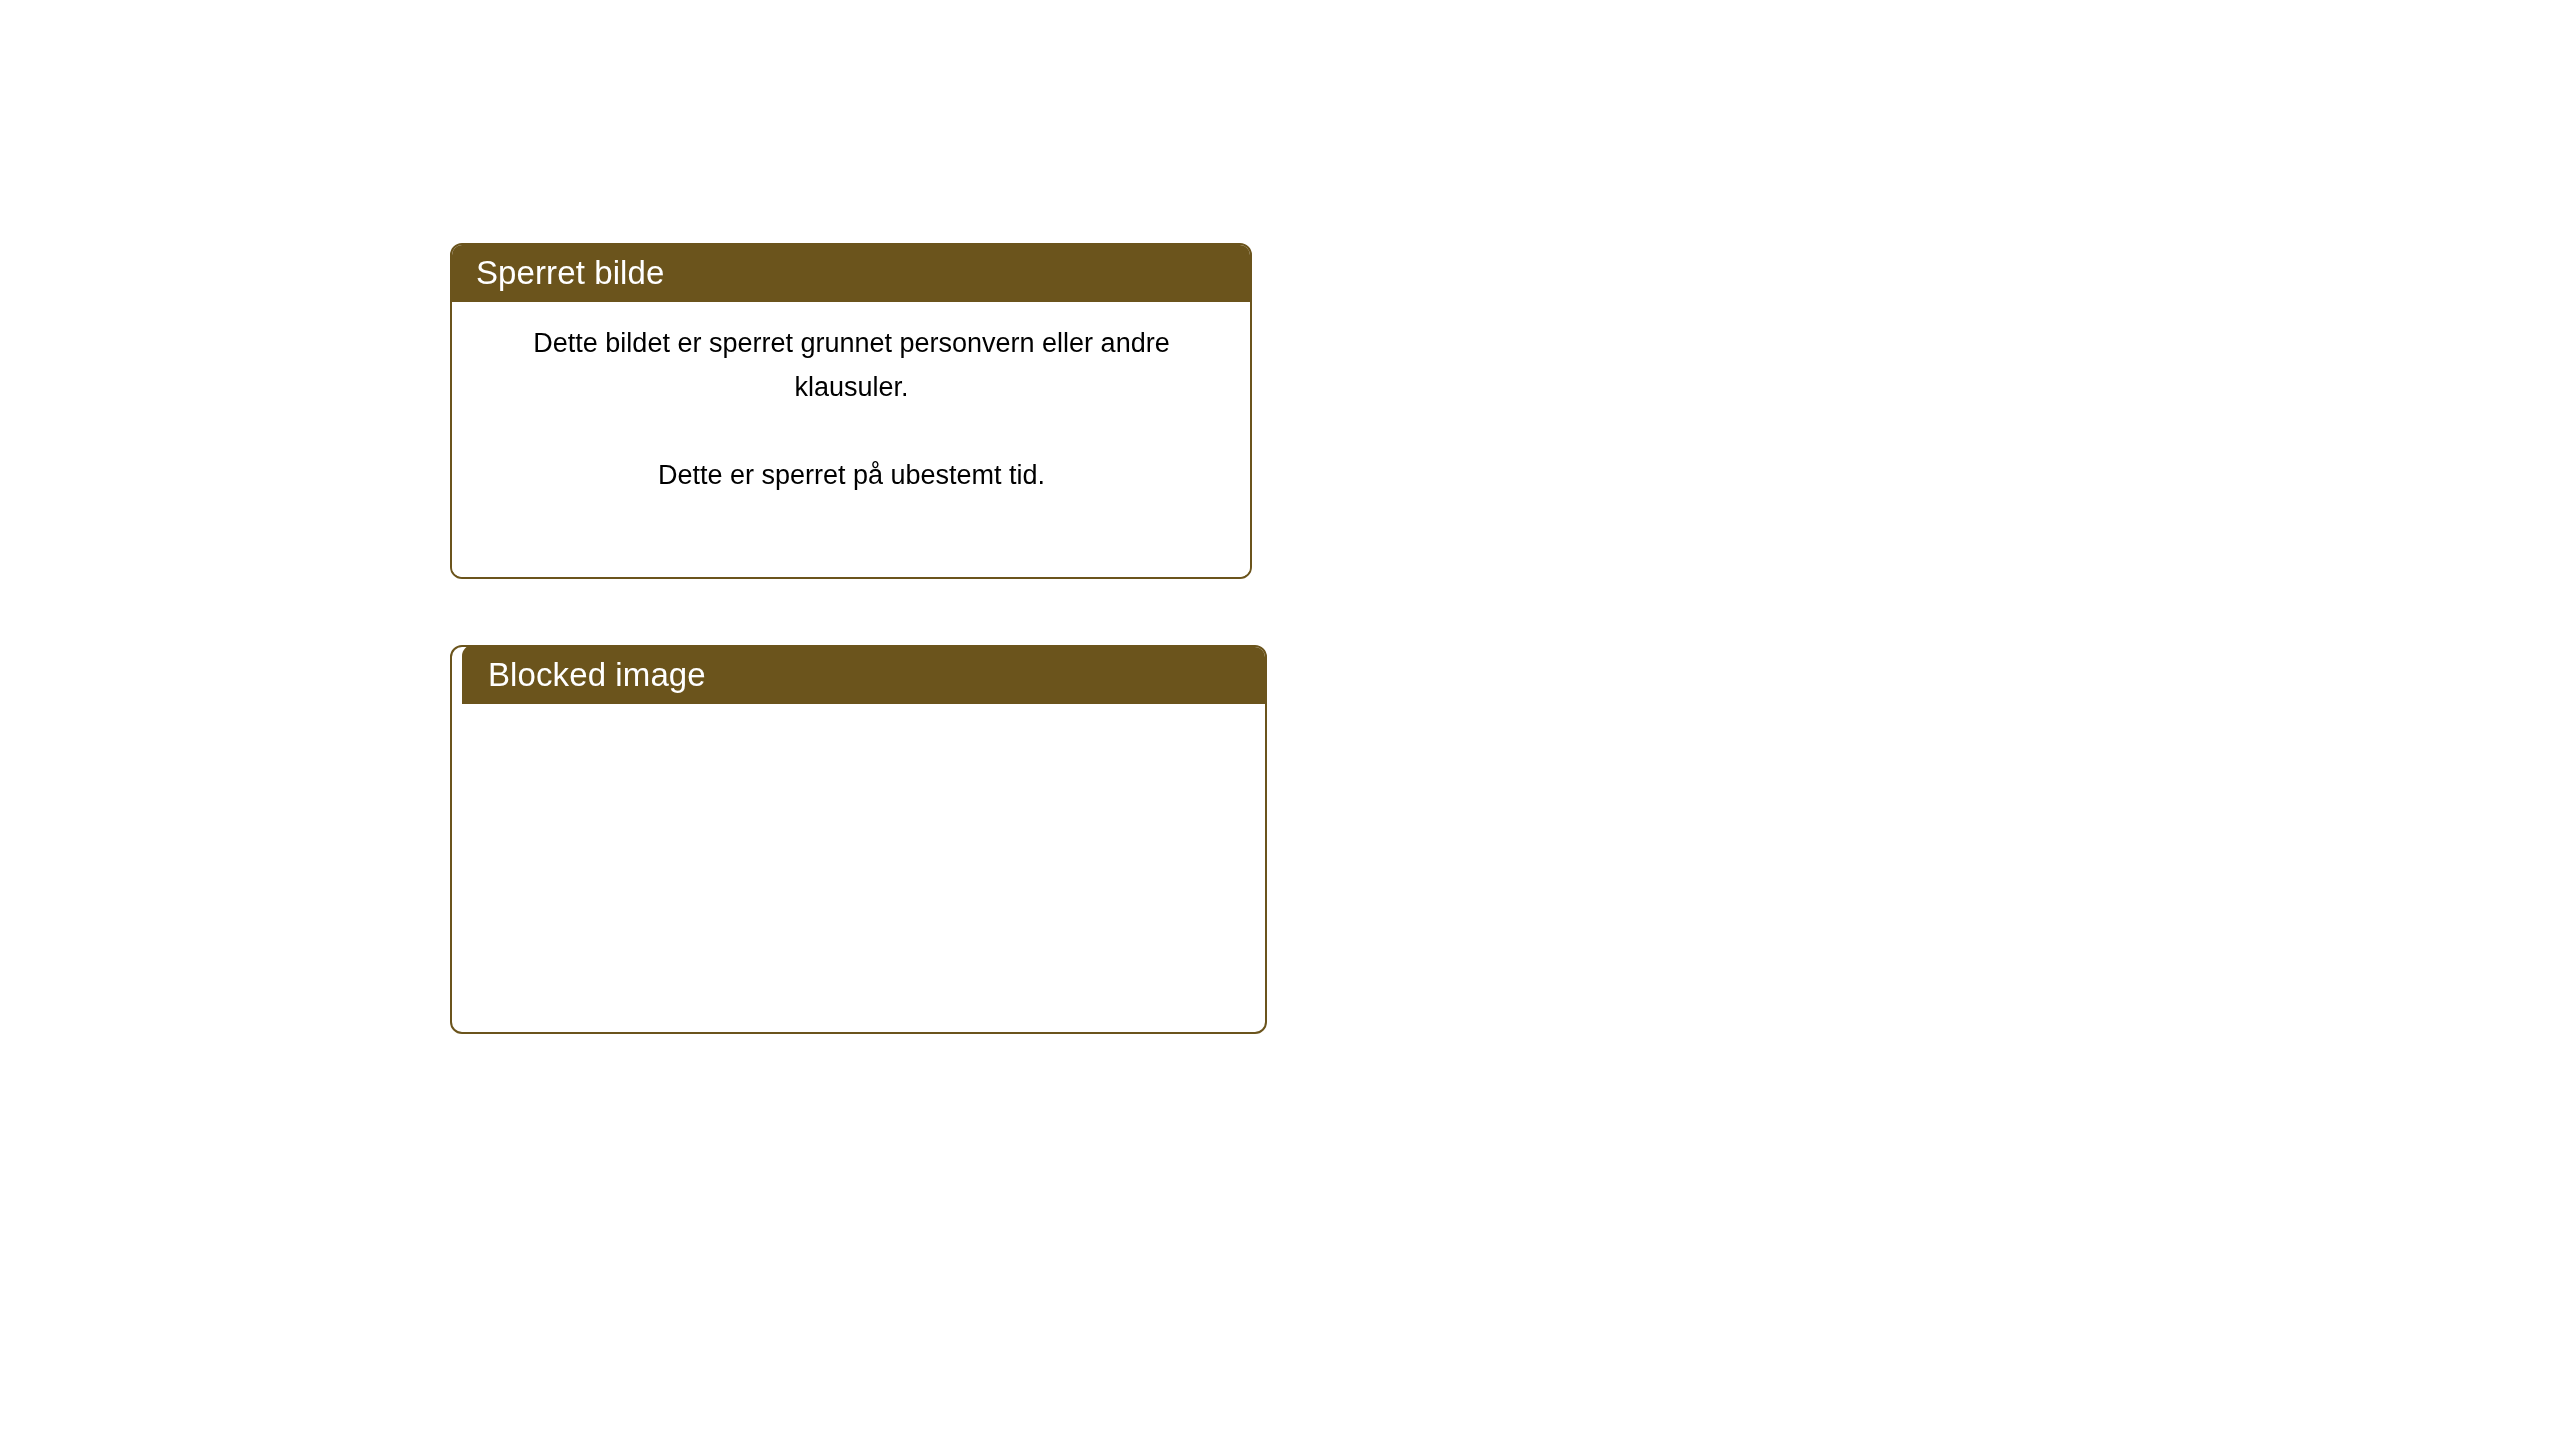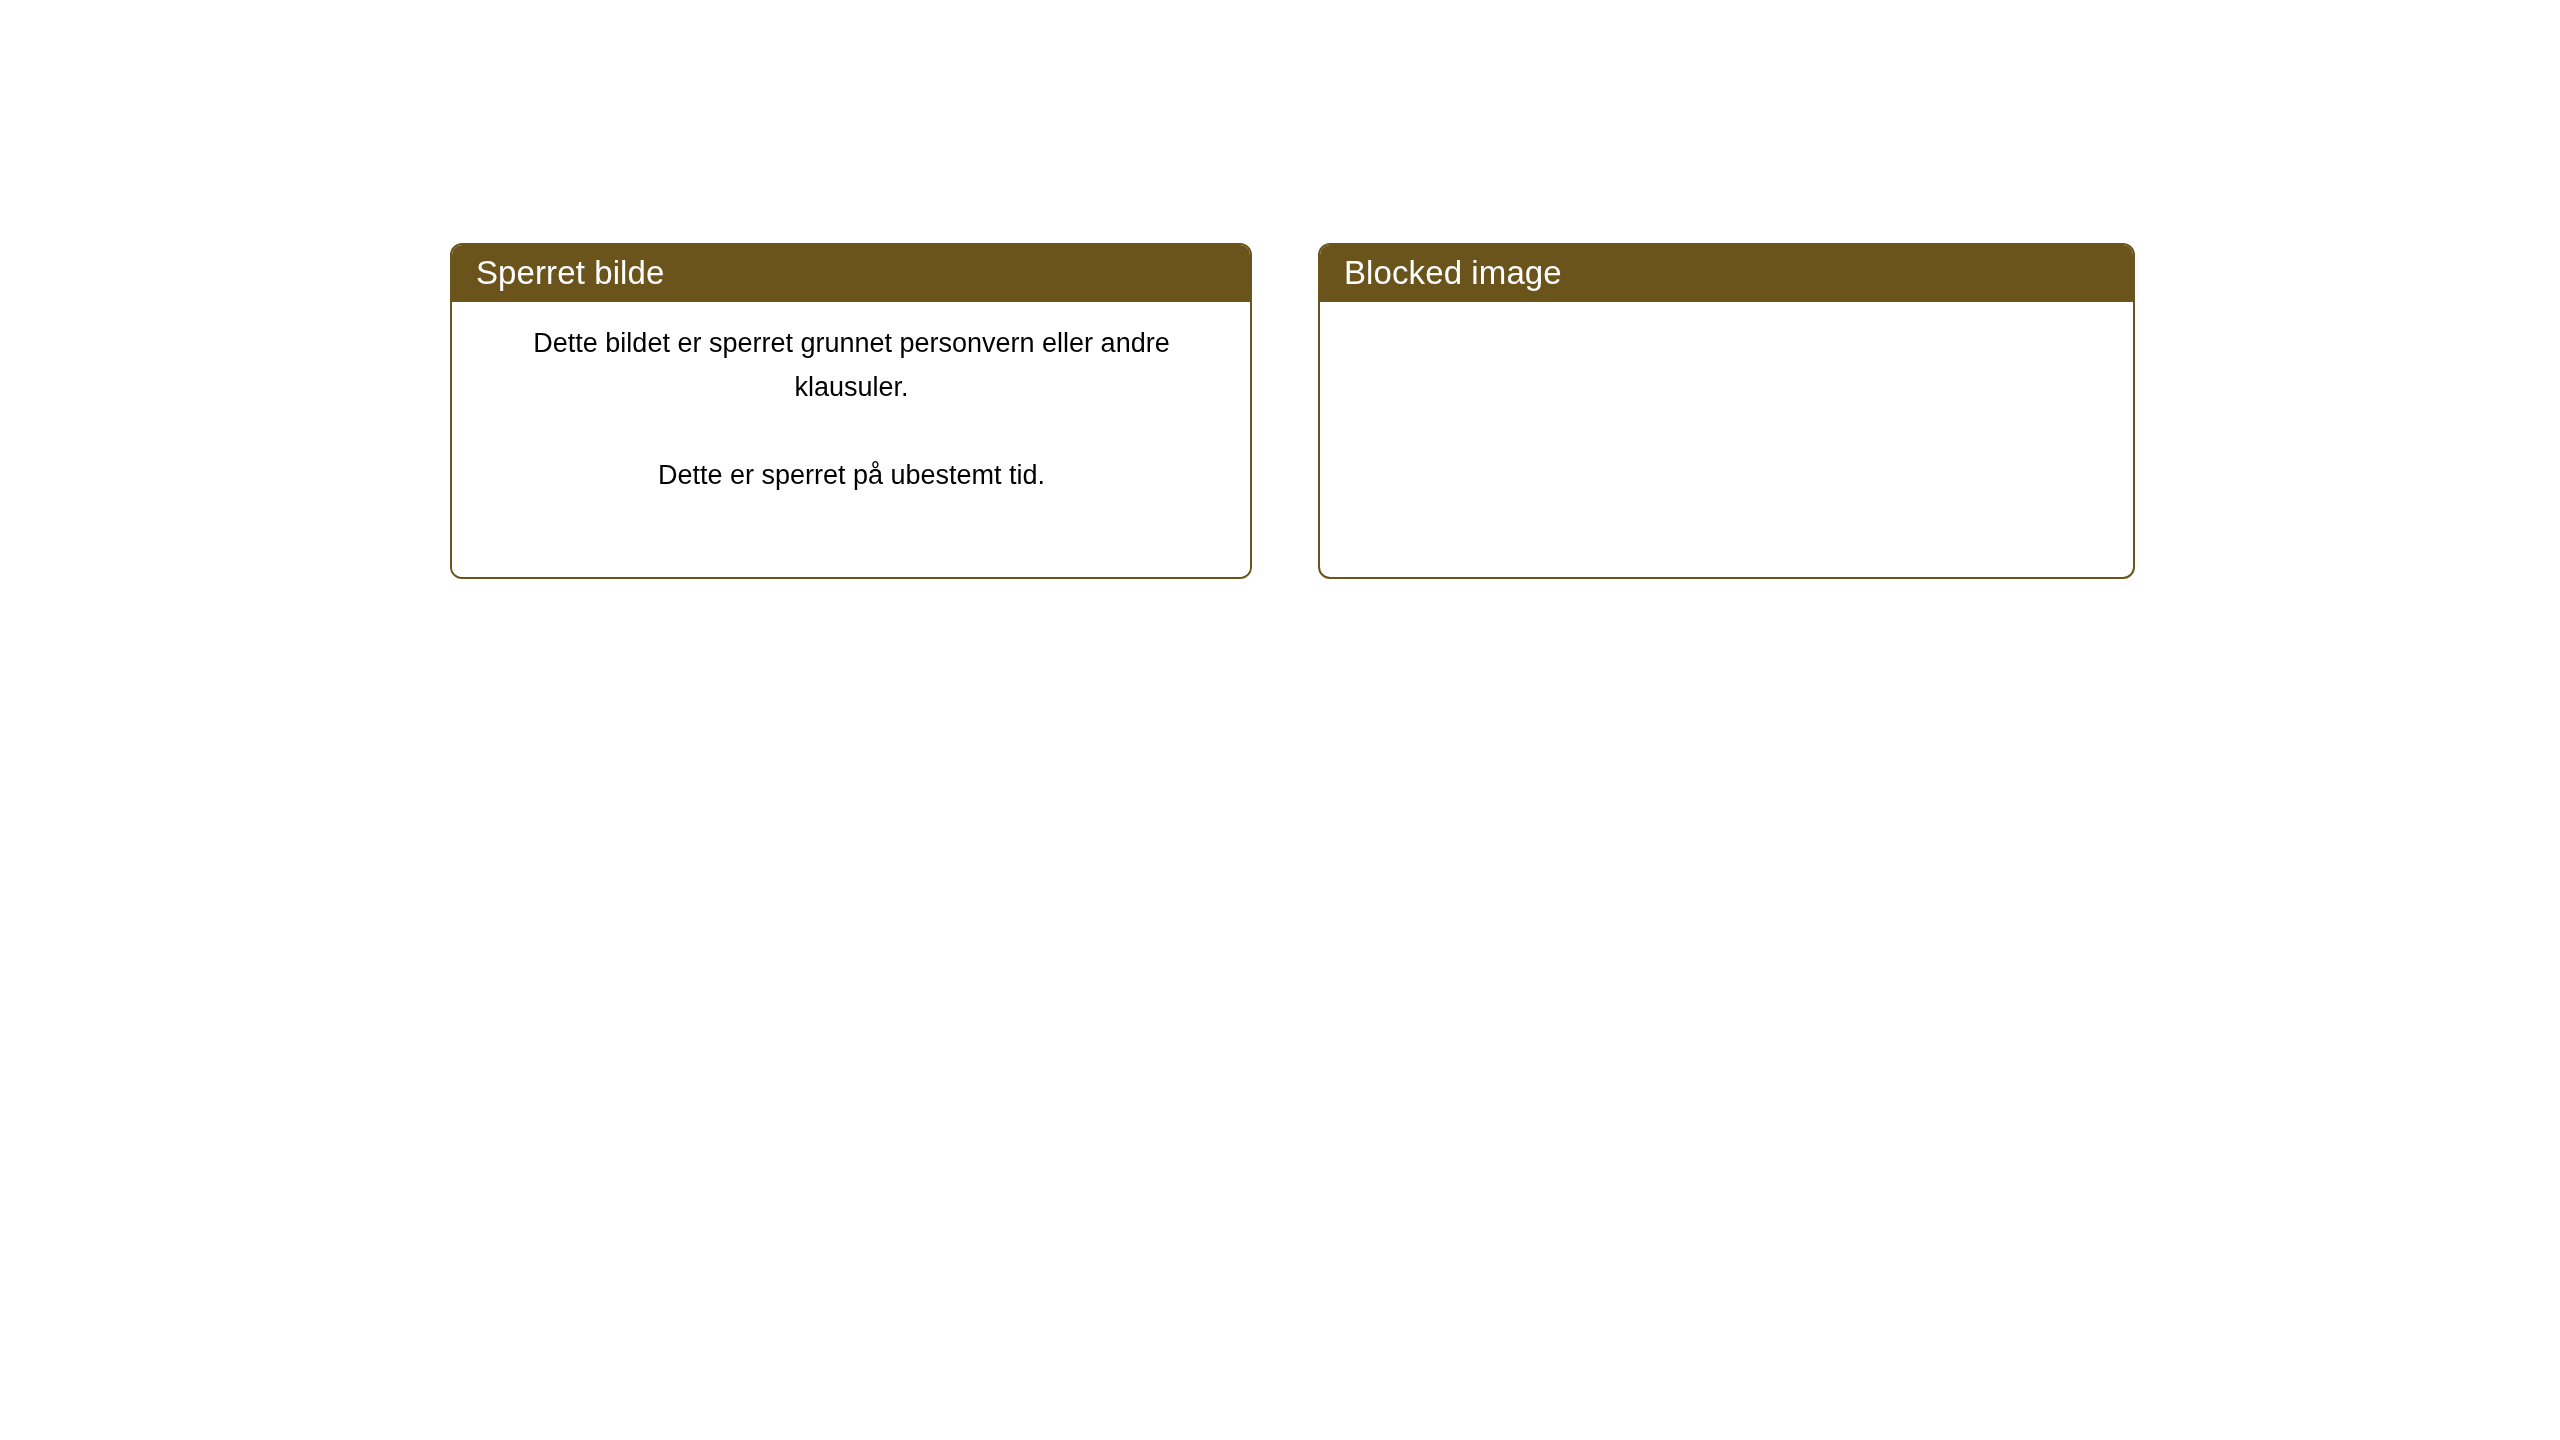"Sperret bilde" .cards-row { flex-direction: none -> column }
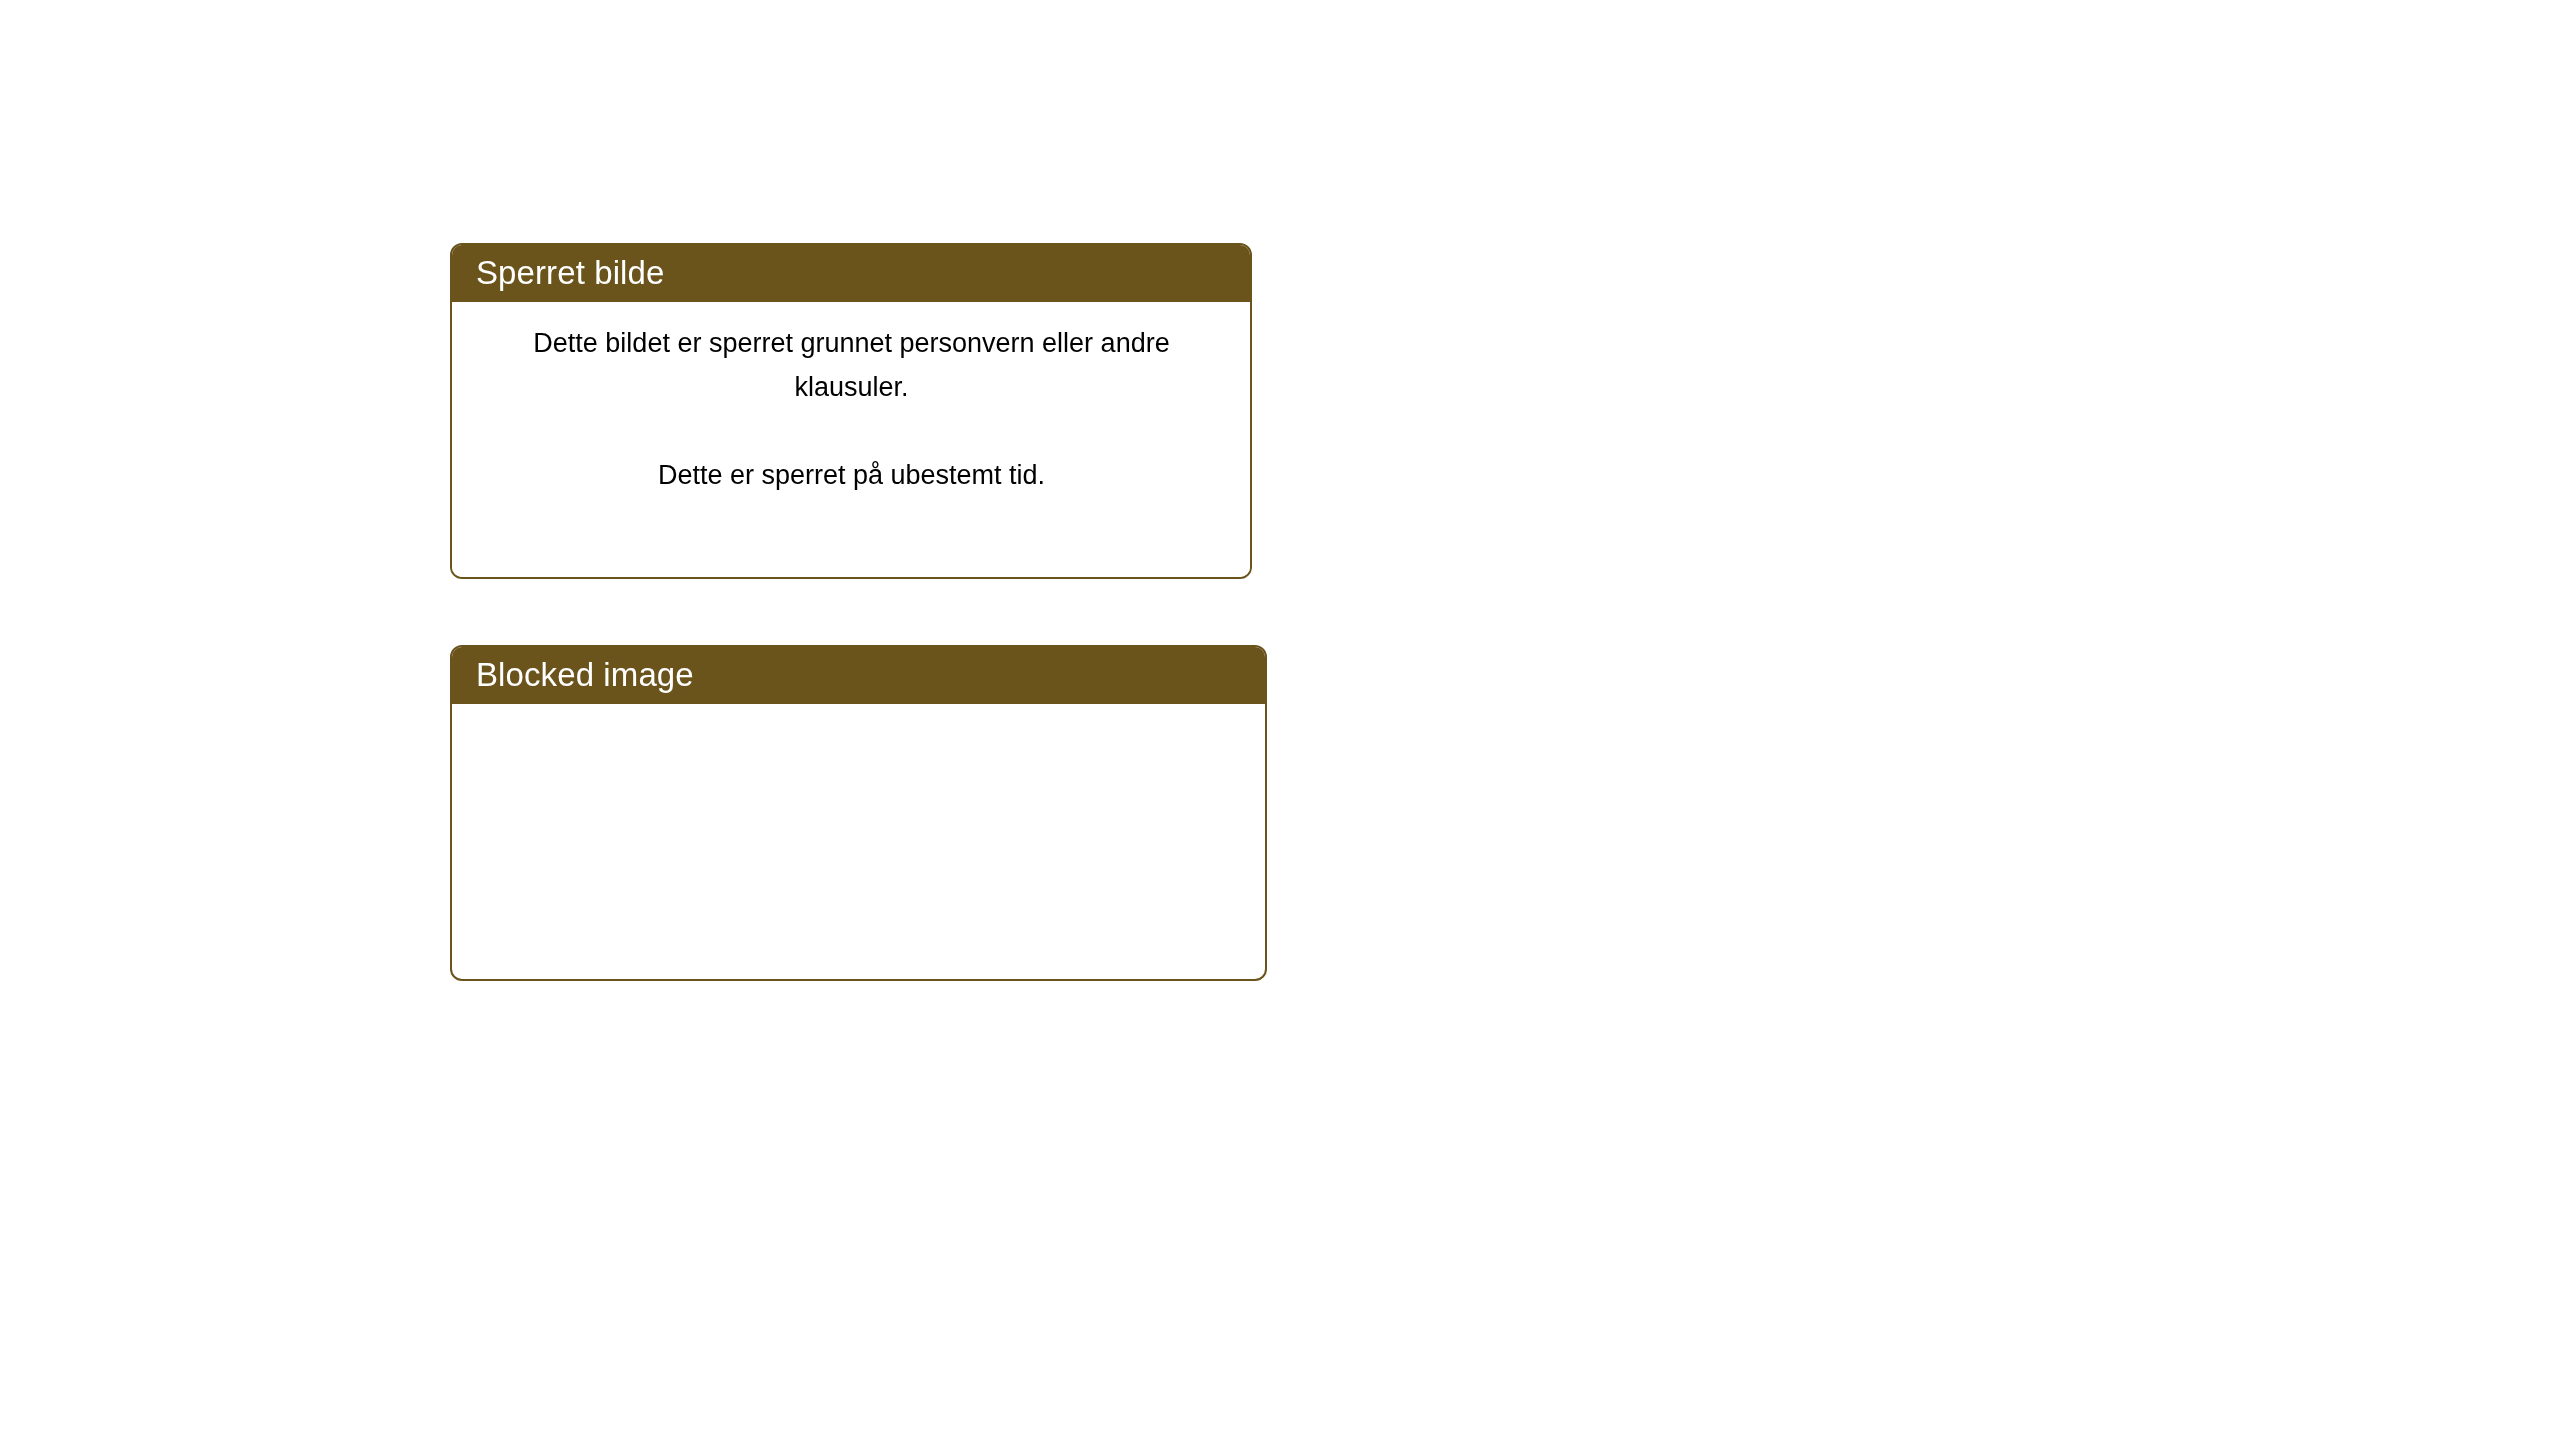"Blocked image" .notice-card.lang-en { height: 336px -> 389px; padding-left: none -> 12px }
